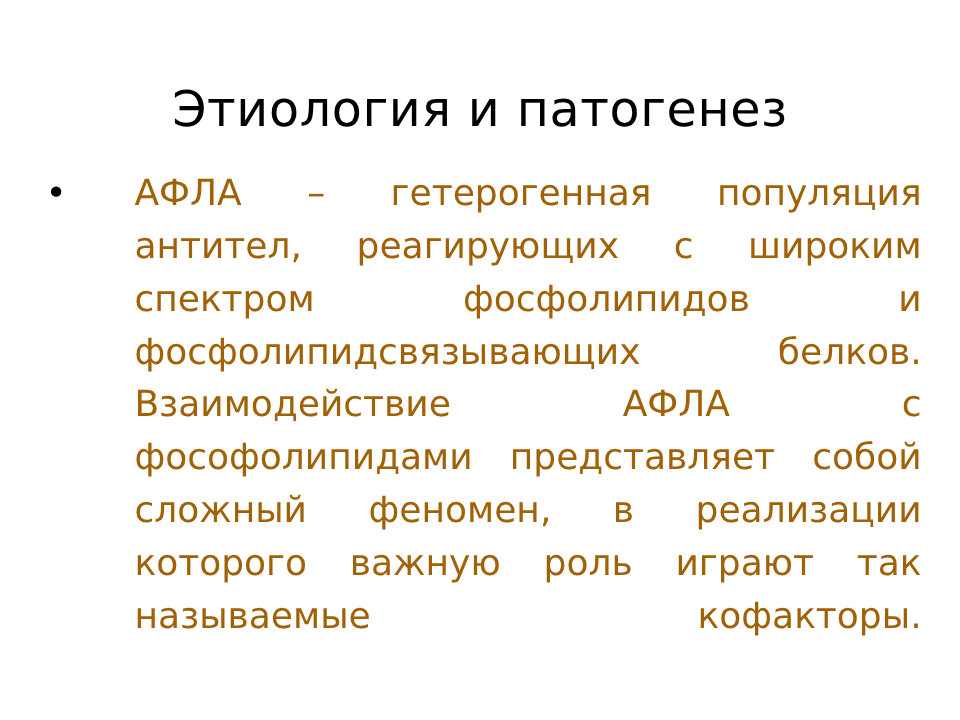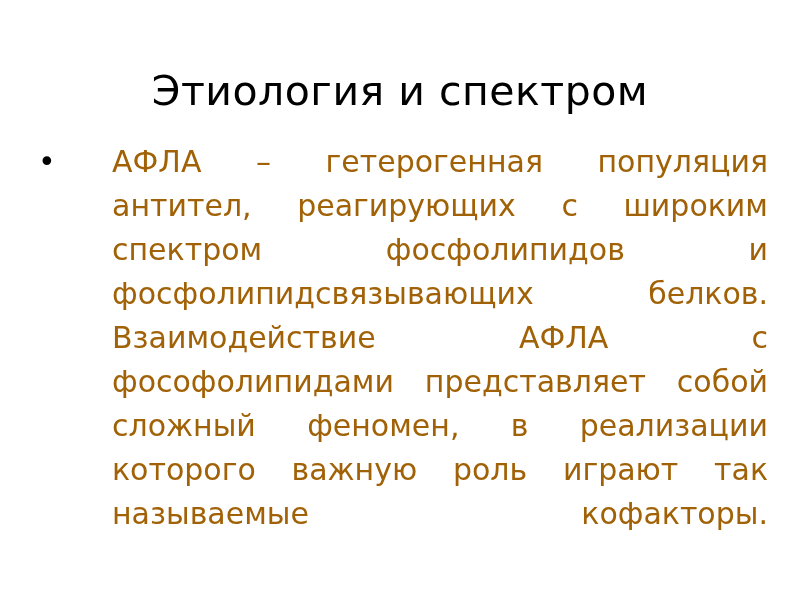"Этиология и спектром" h1.slide-title { text: спектром -> патогенез }
